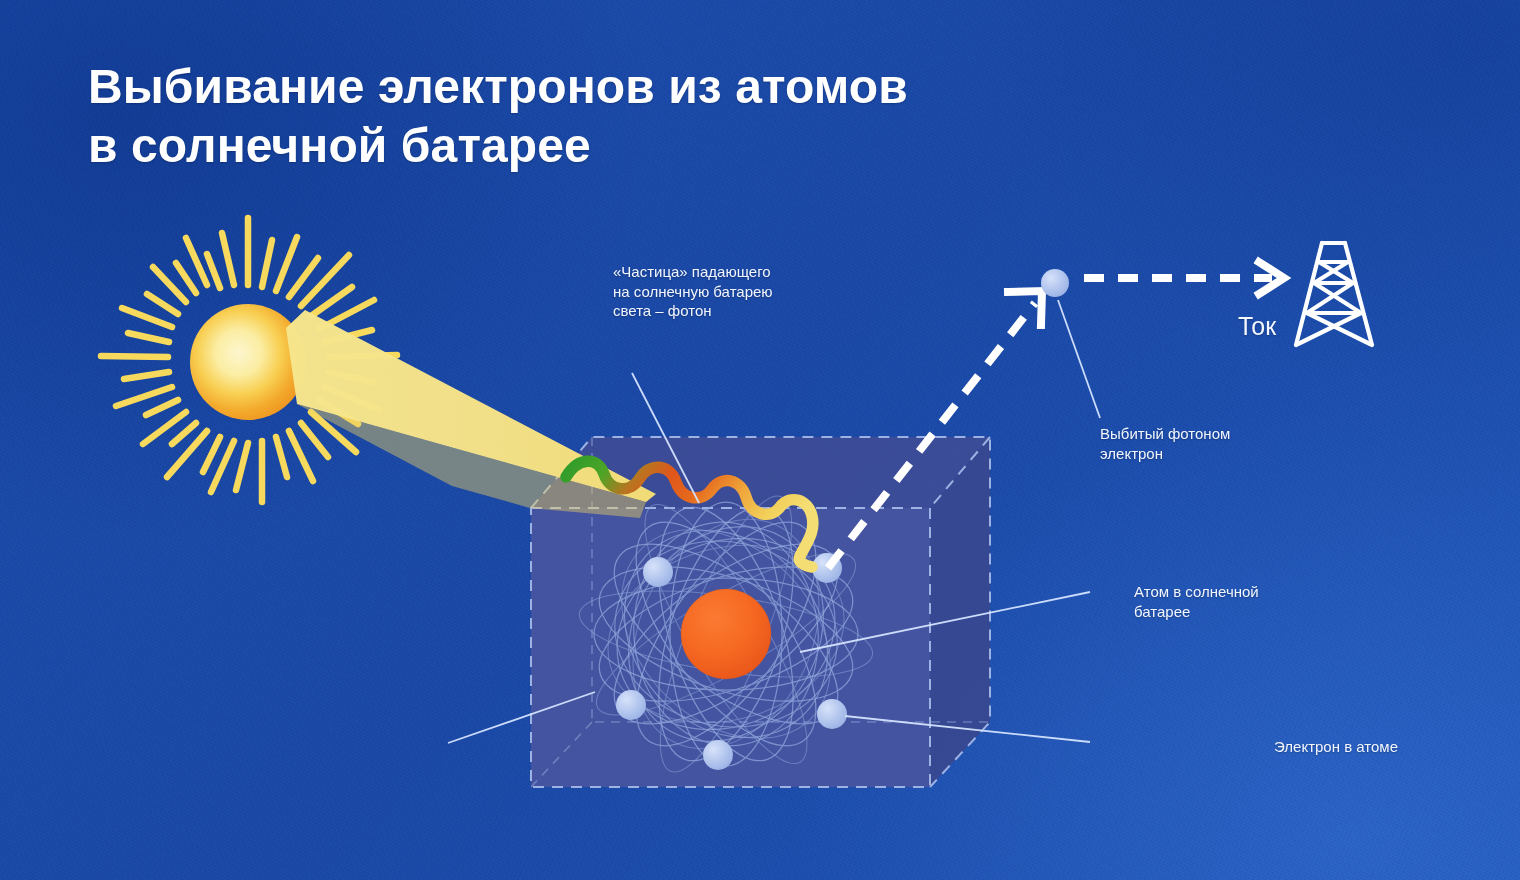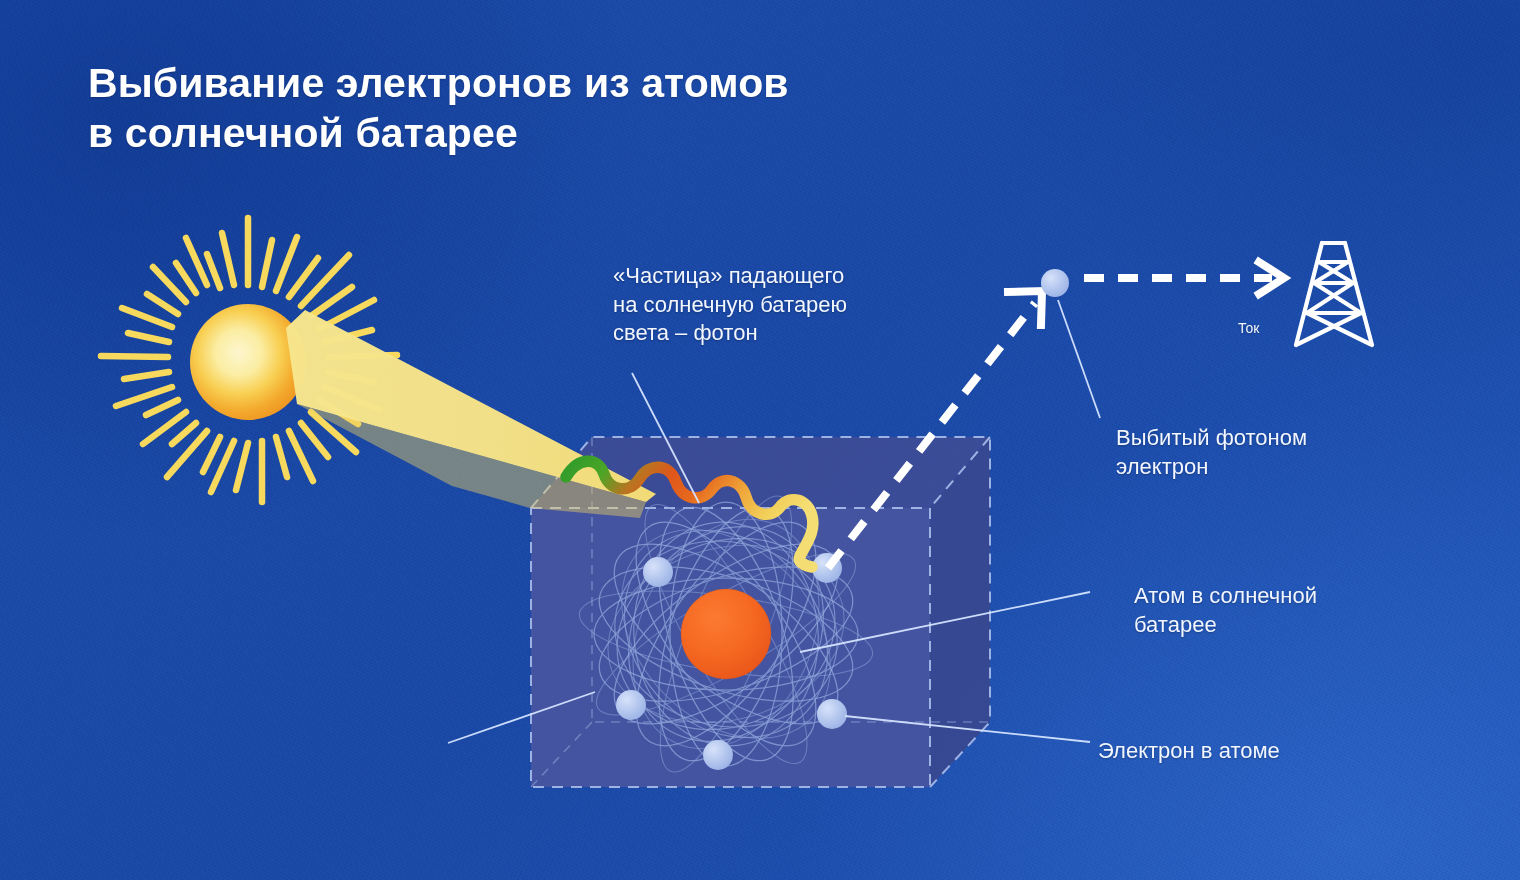"Выбивание электронов из атомов" .title { font-size: 41px -> 48px }
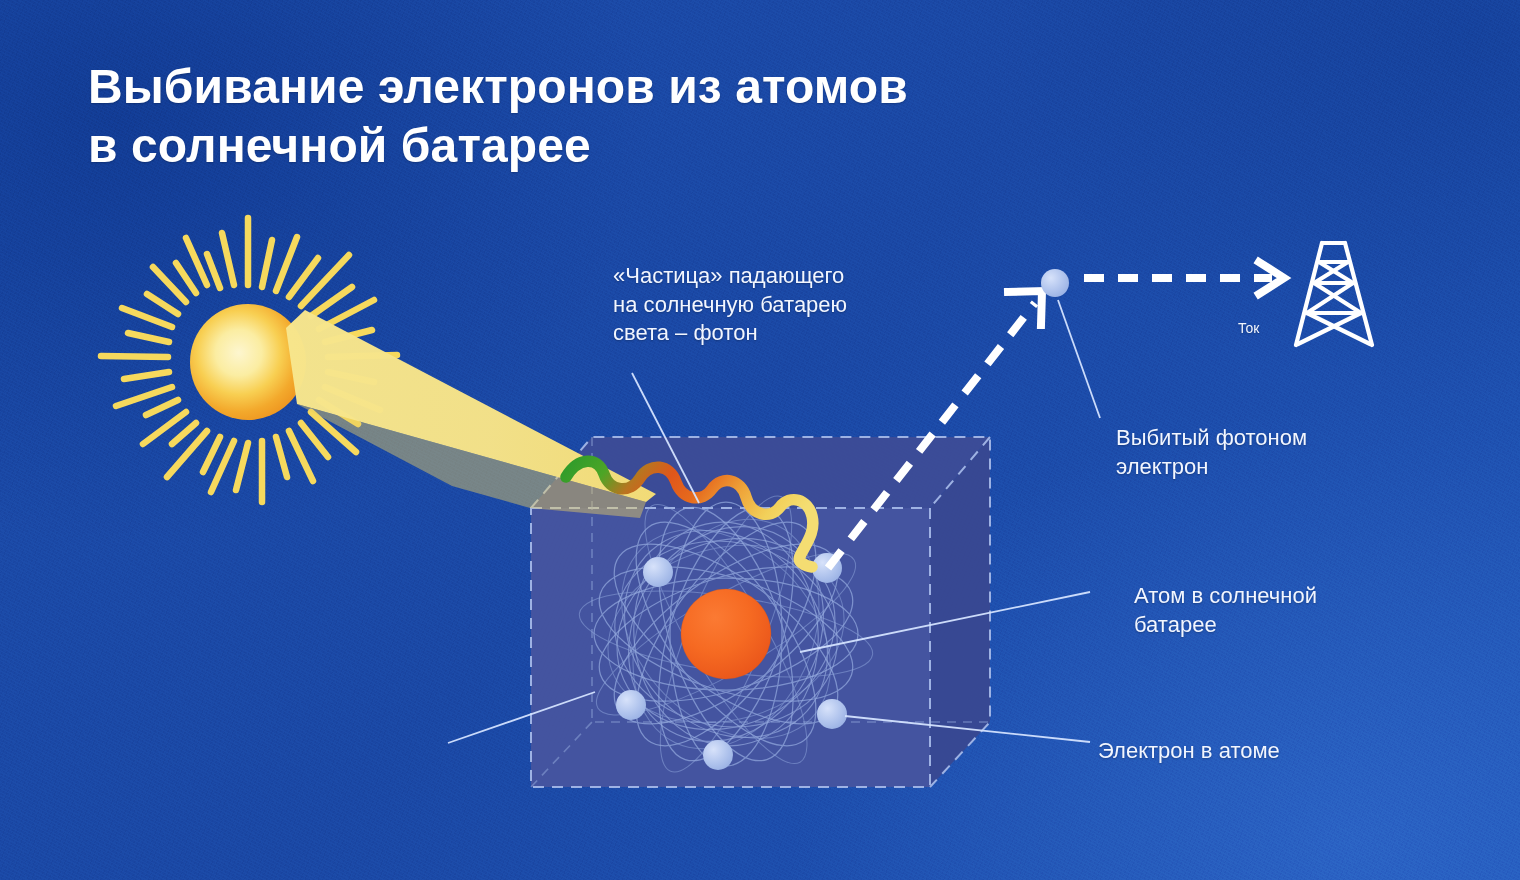"«Частица» падающего" .label { font-size: 22px -> 15px }
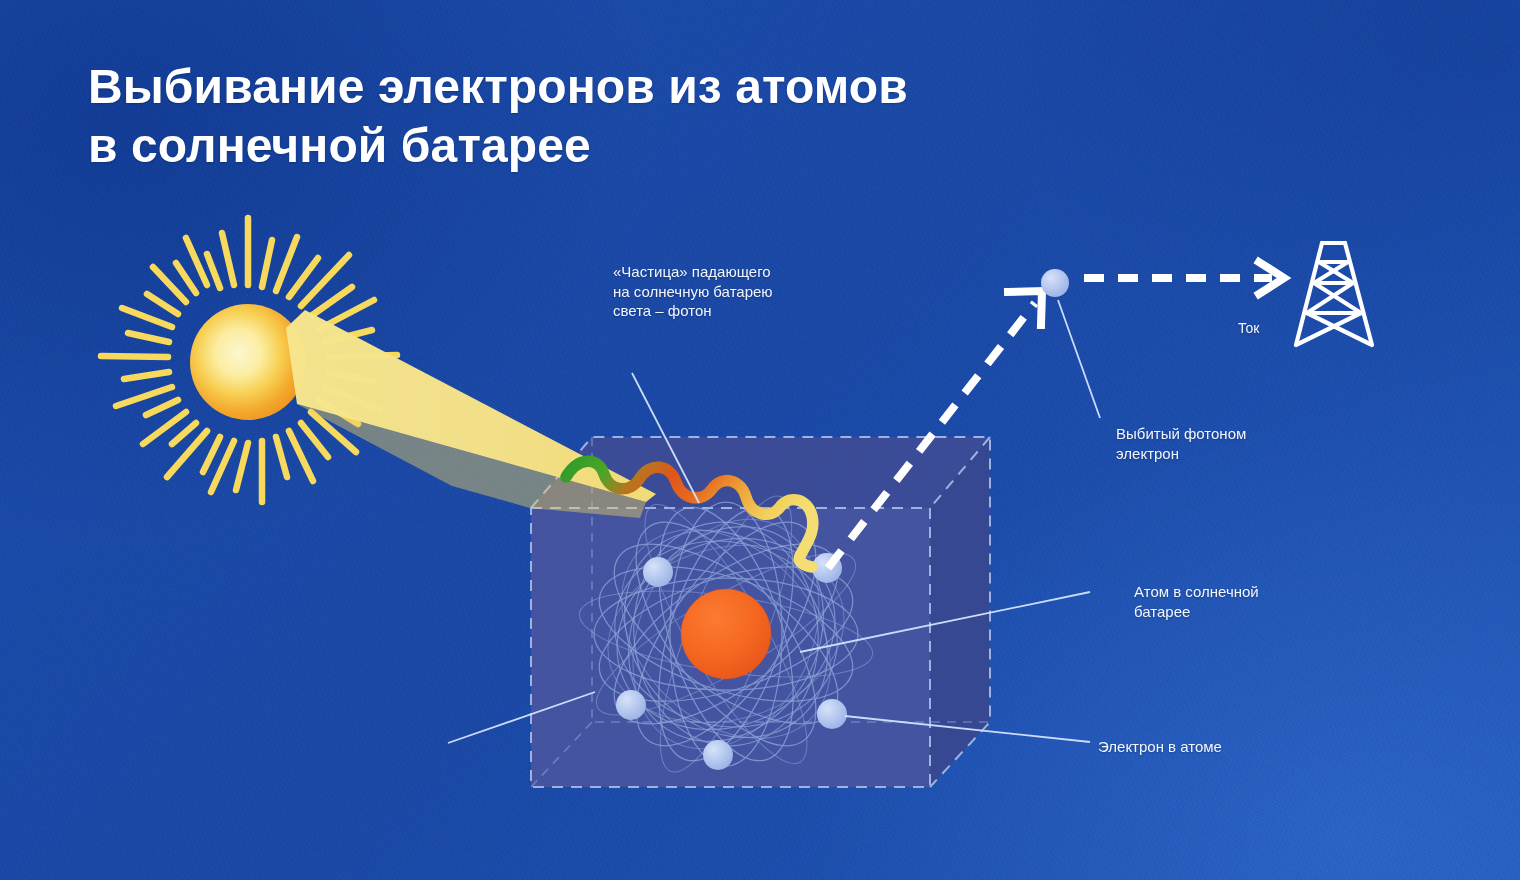"Ток" #lbl-current { font-size: 14px -> 25px; top: 319px -> 310px }
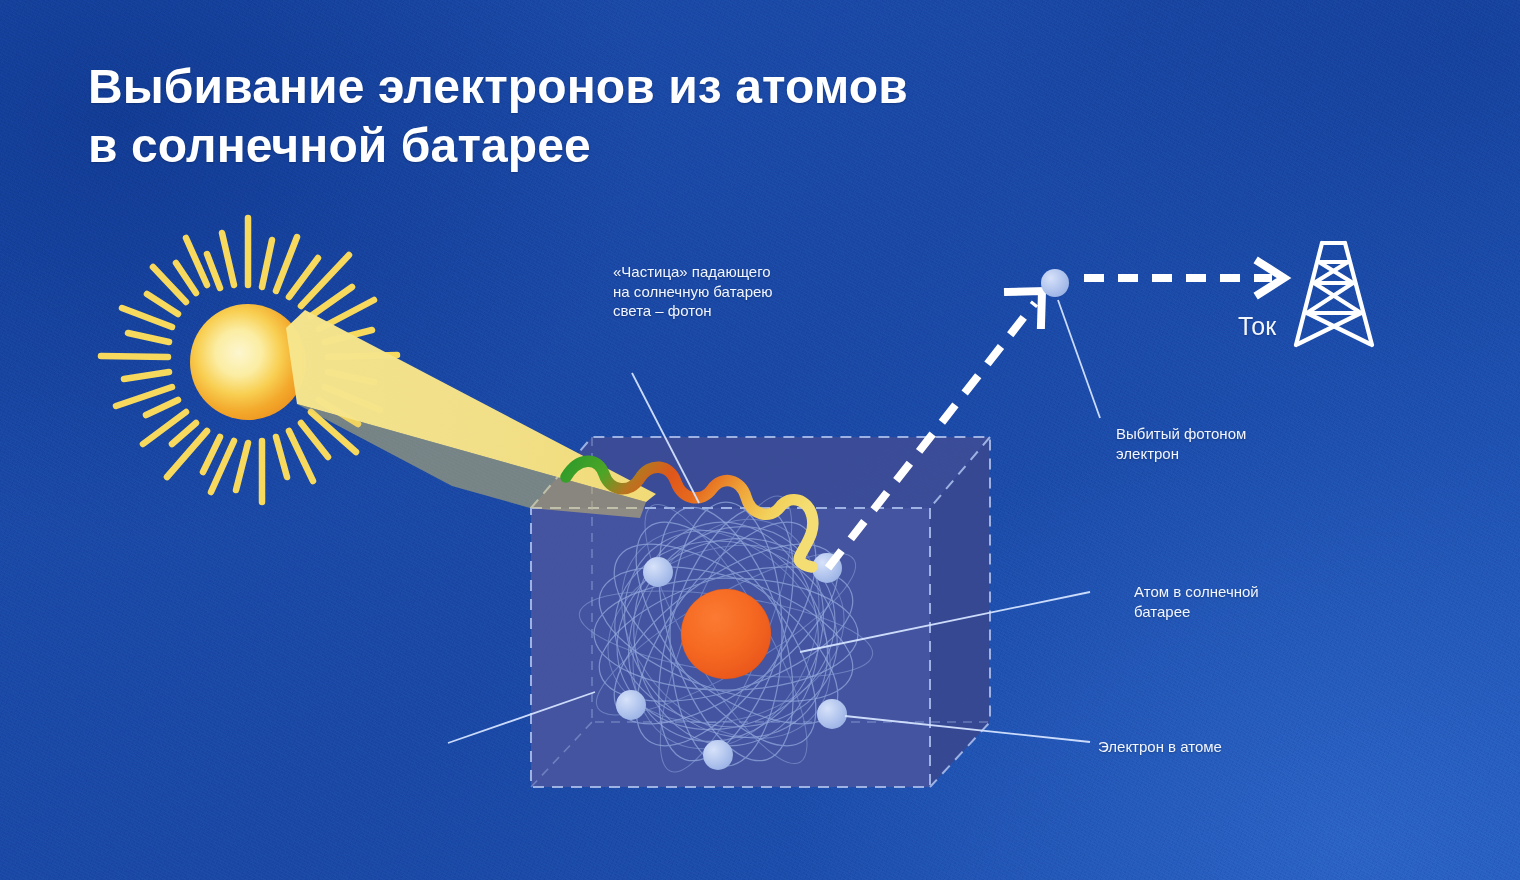"Выбитый фотоном" #lbl-ejected { margin-left: 16px -> none }
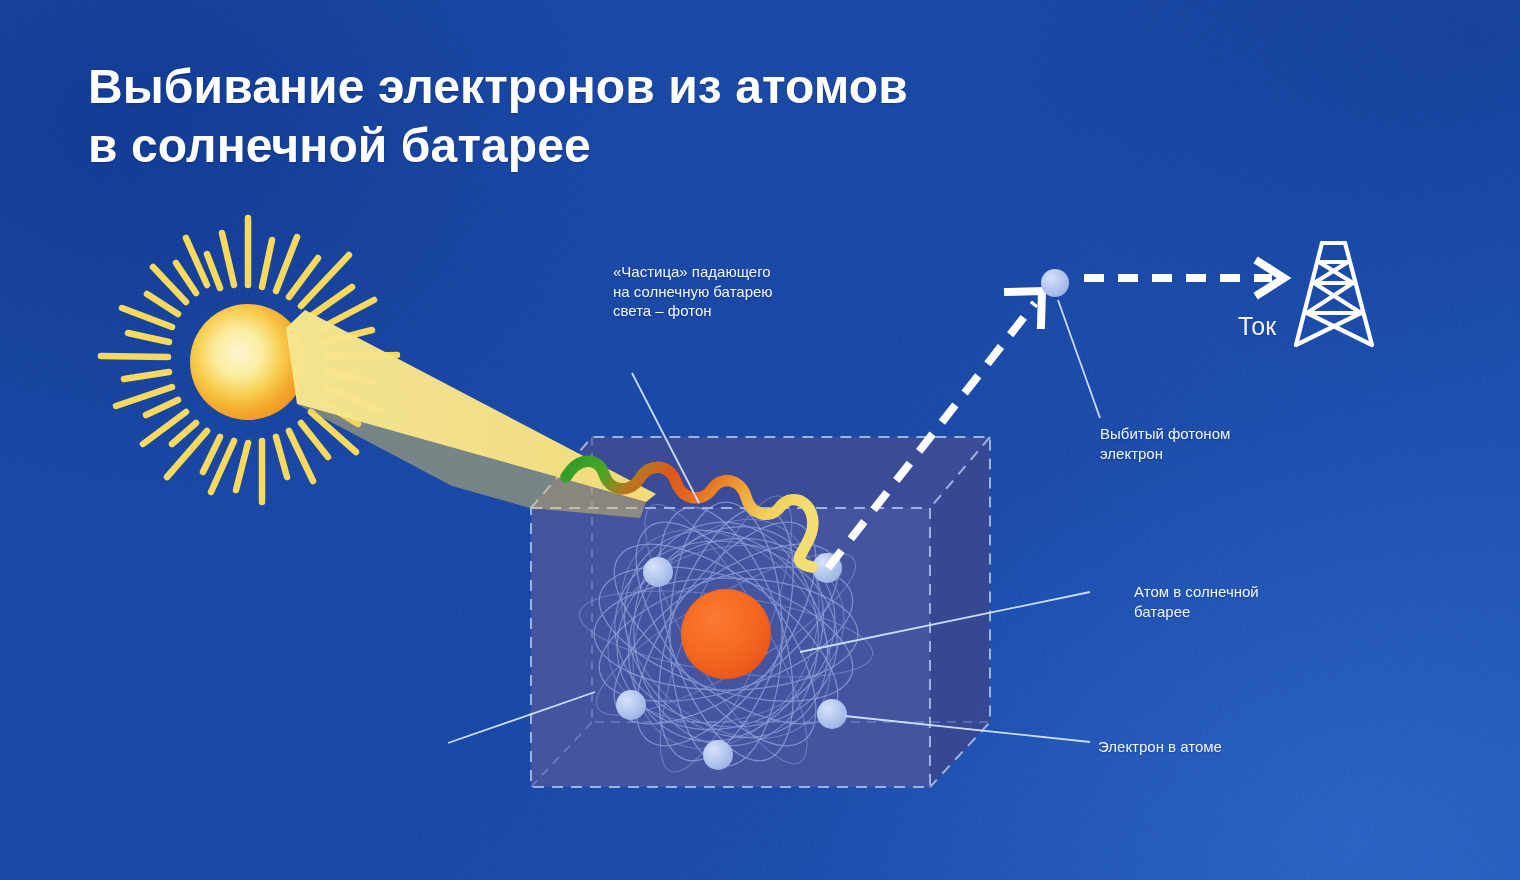"Электрон в атоме" #lbl-electron { text-align: none -> right }
